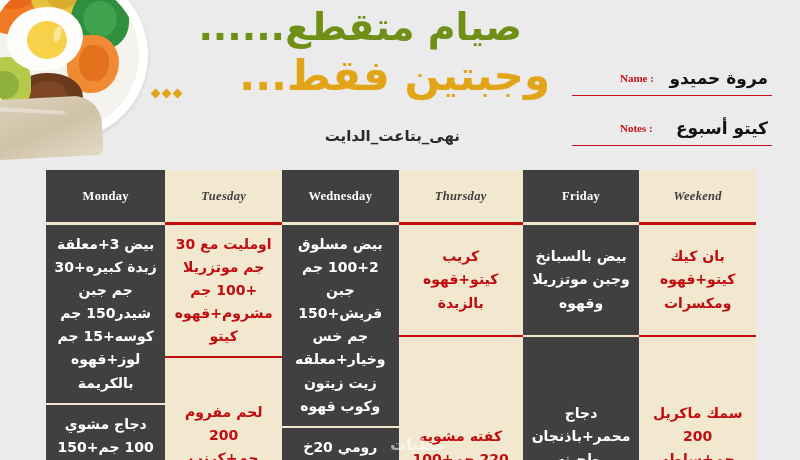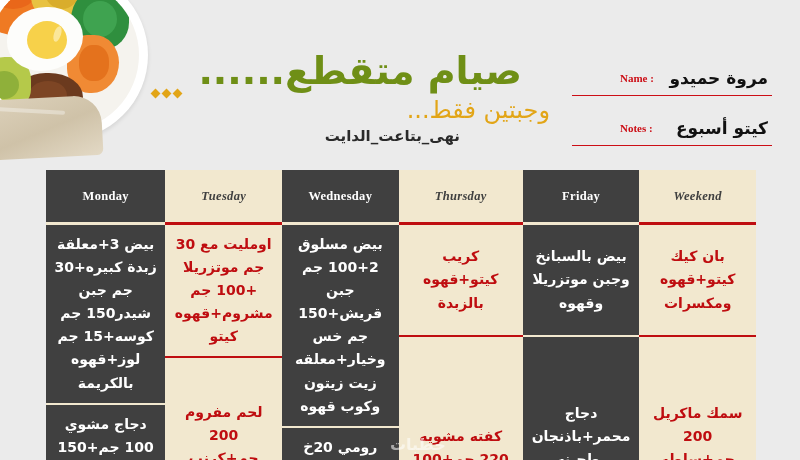"صيام متقطع......" .headline { margin-top: 44px -> none }
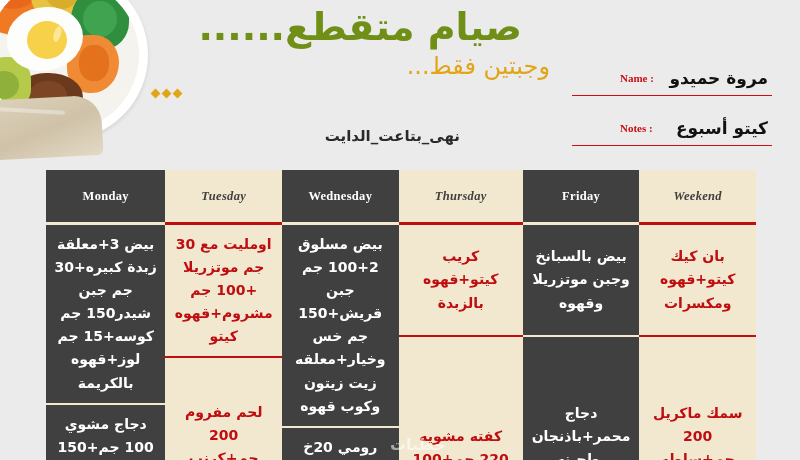"وجبتين فقط..." .hl-2 { font-size: 24px -> 42px; font-weight: normal -> bold }
